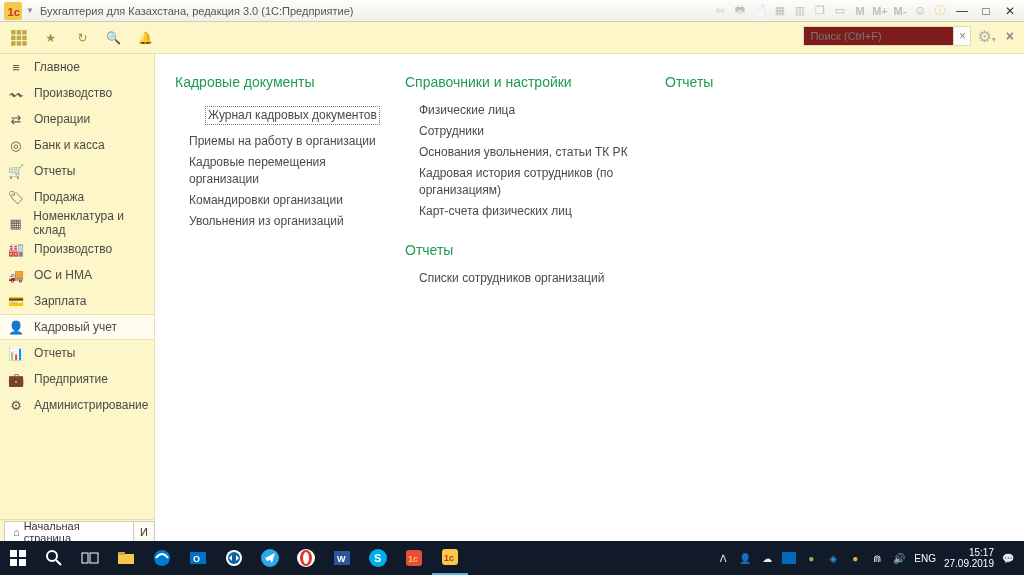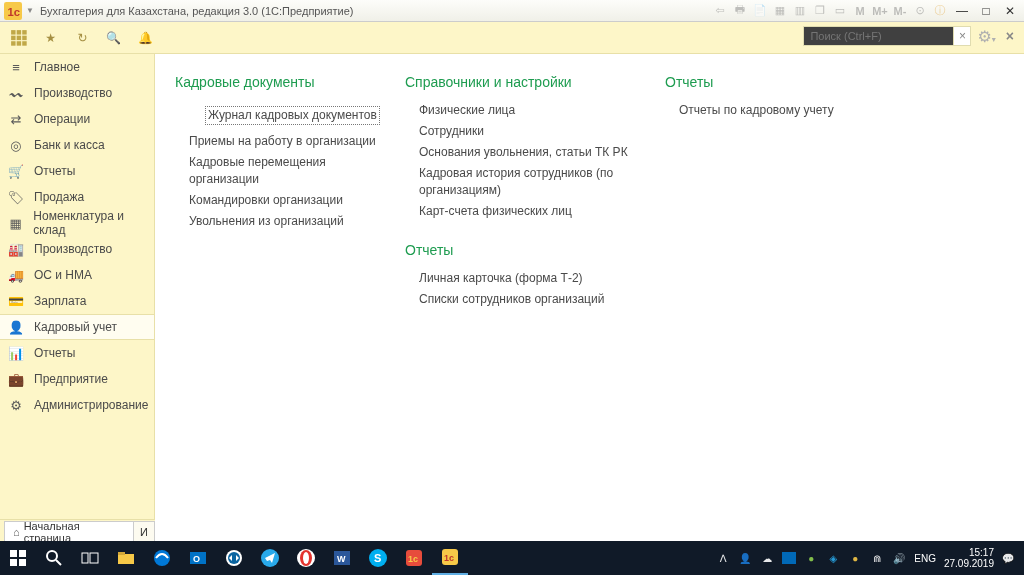"Поиск (Ctrl+F)" .search input { background: #404040 -> #7f1d1d }
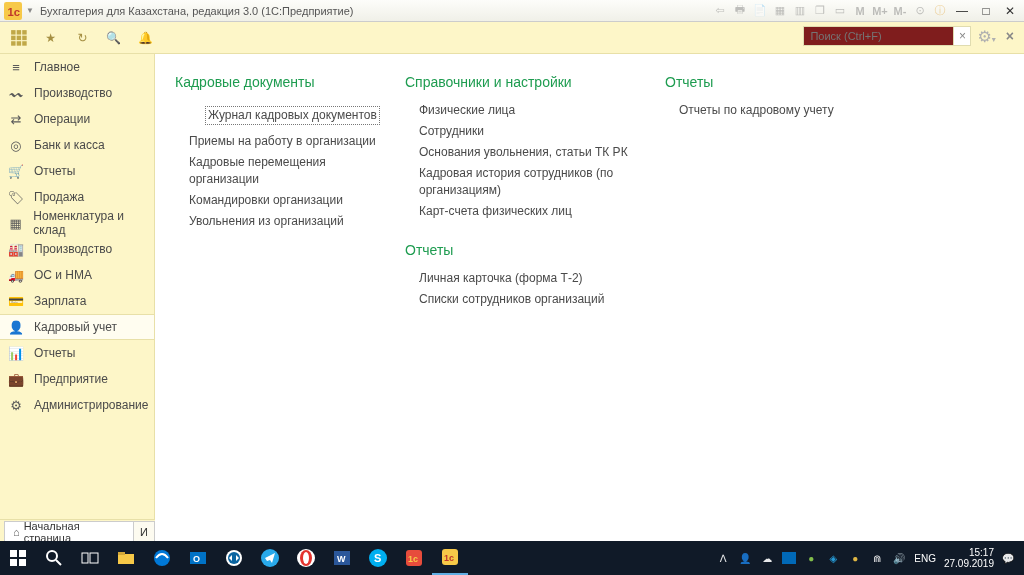"Отчеты по кадровому учету" div { html: <div> <div> <span>Отчеты по кадровому учету</span> </div> </div> -> none }
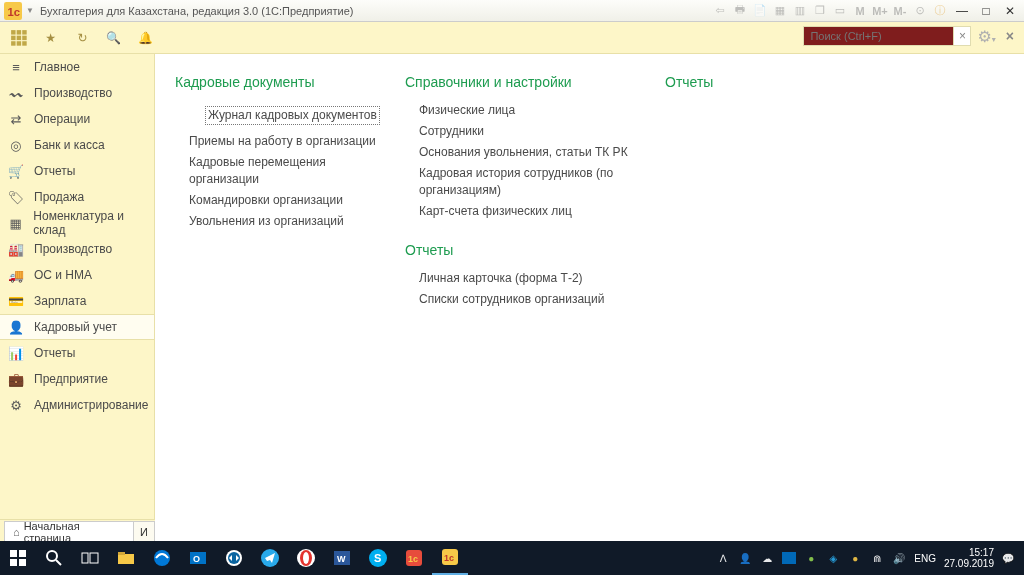"Личная карточка (форма Т-2)" div { html: <div> <span>Личная карточка (форма Т-2)</span> </div> -> none }
